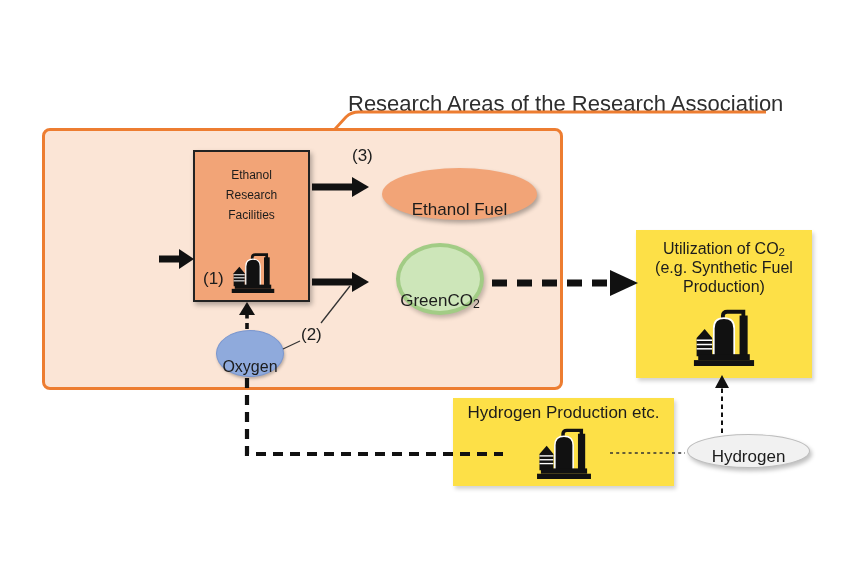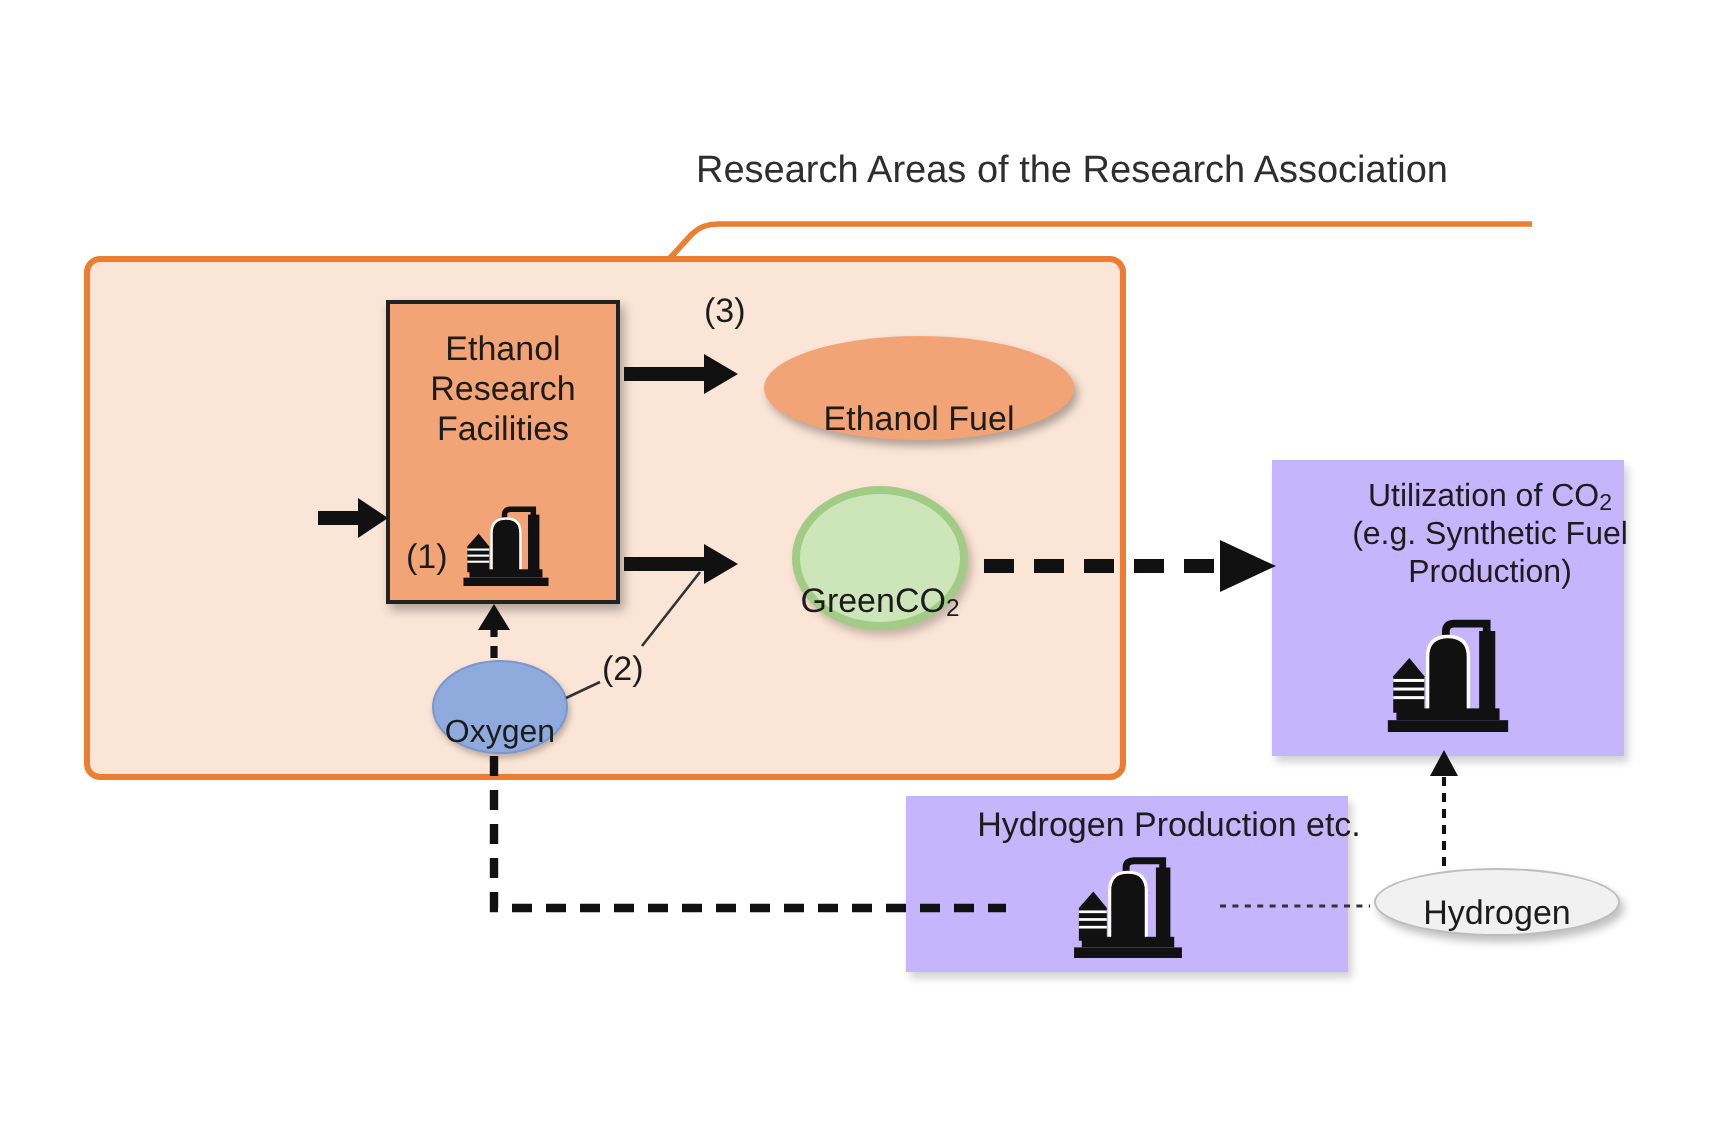"Research Areas of the Research" .title { font-size: 19px -> 22px; top: 75px -> 91px }
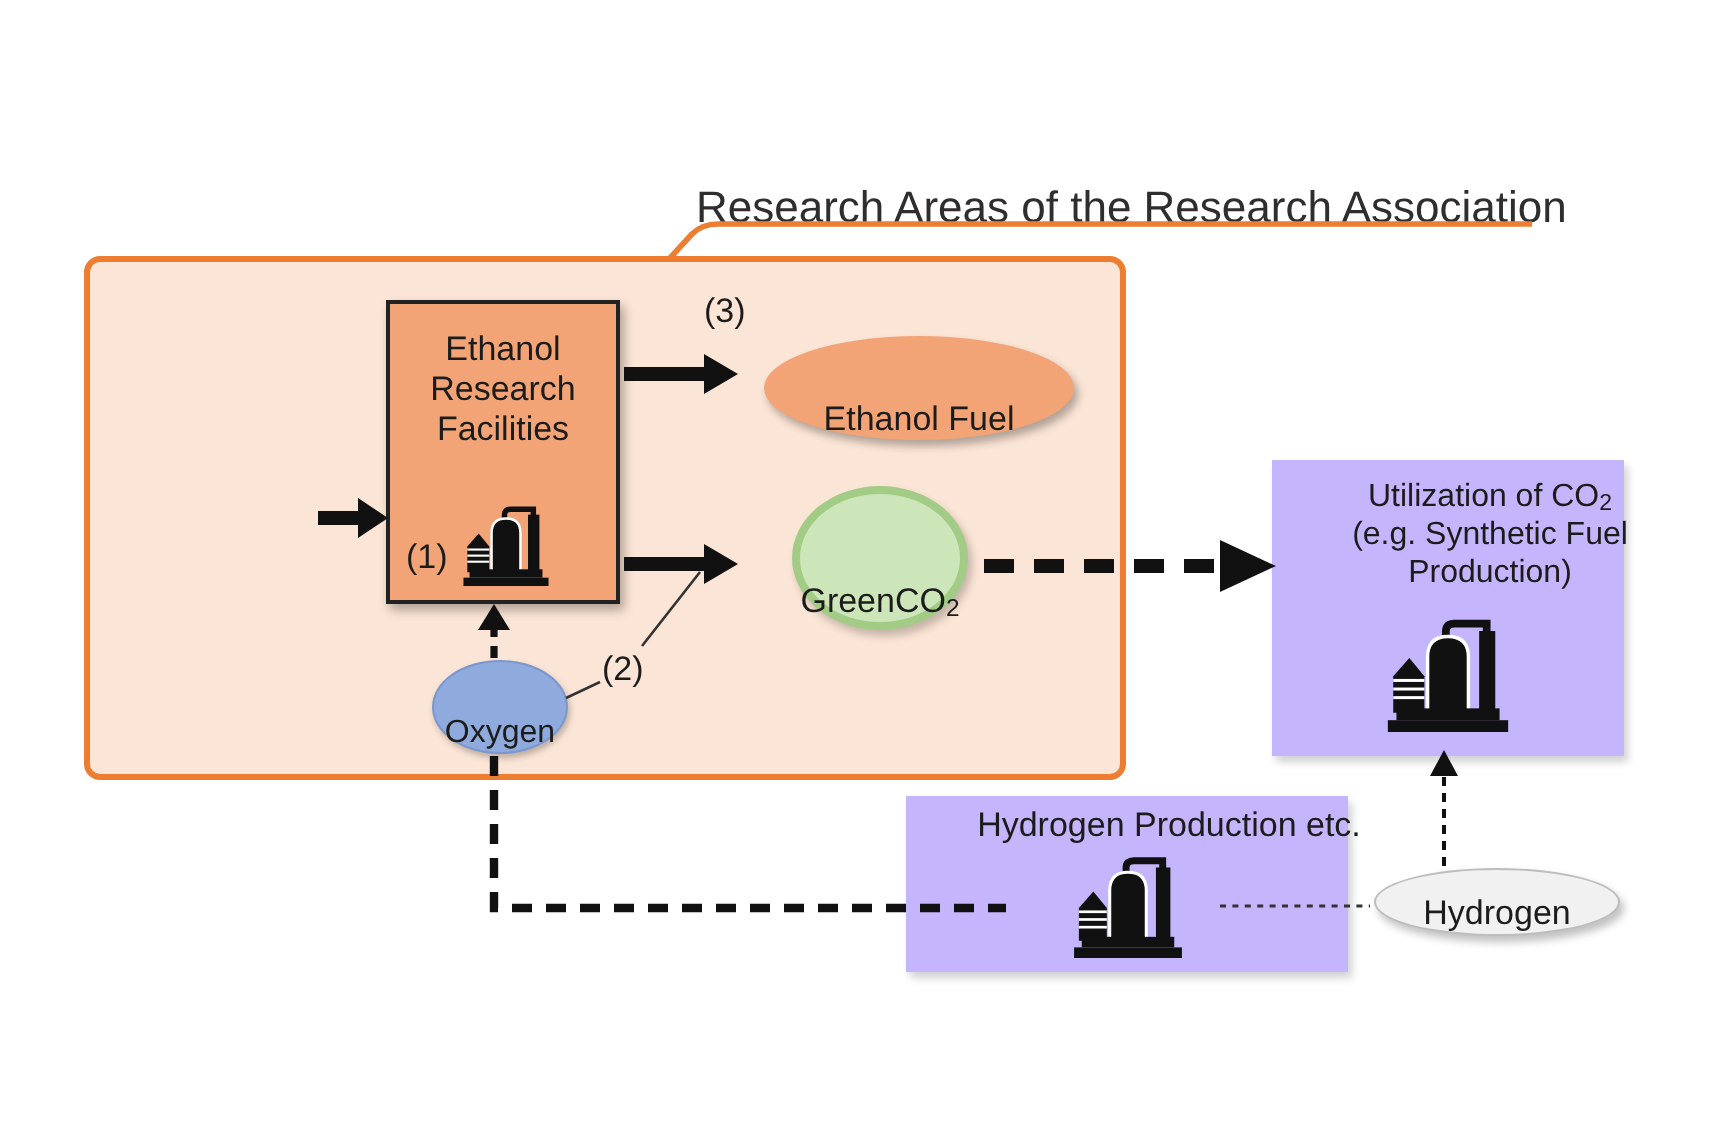"Ethanol" .fac-label { font-size: 17px -> 12px }
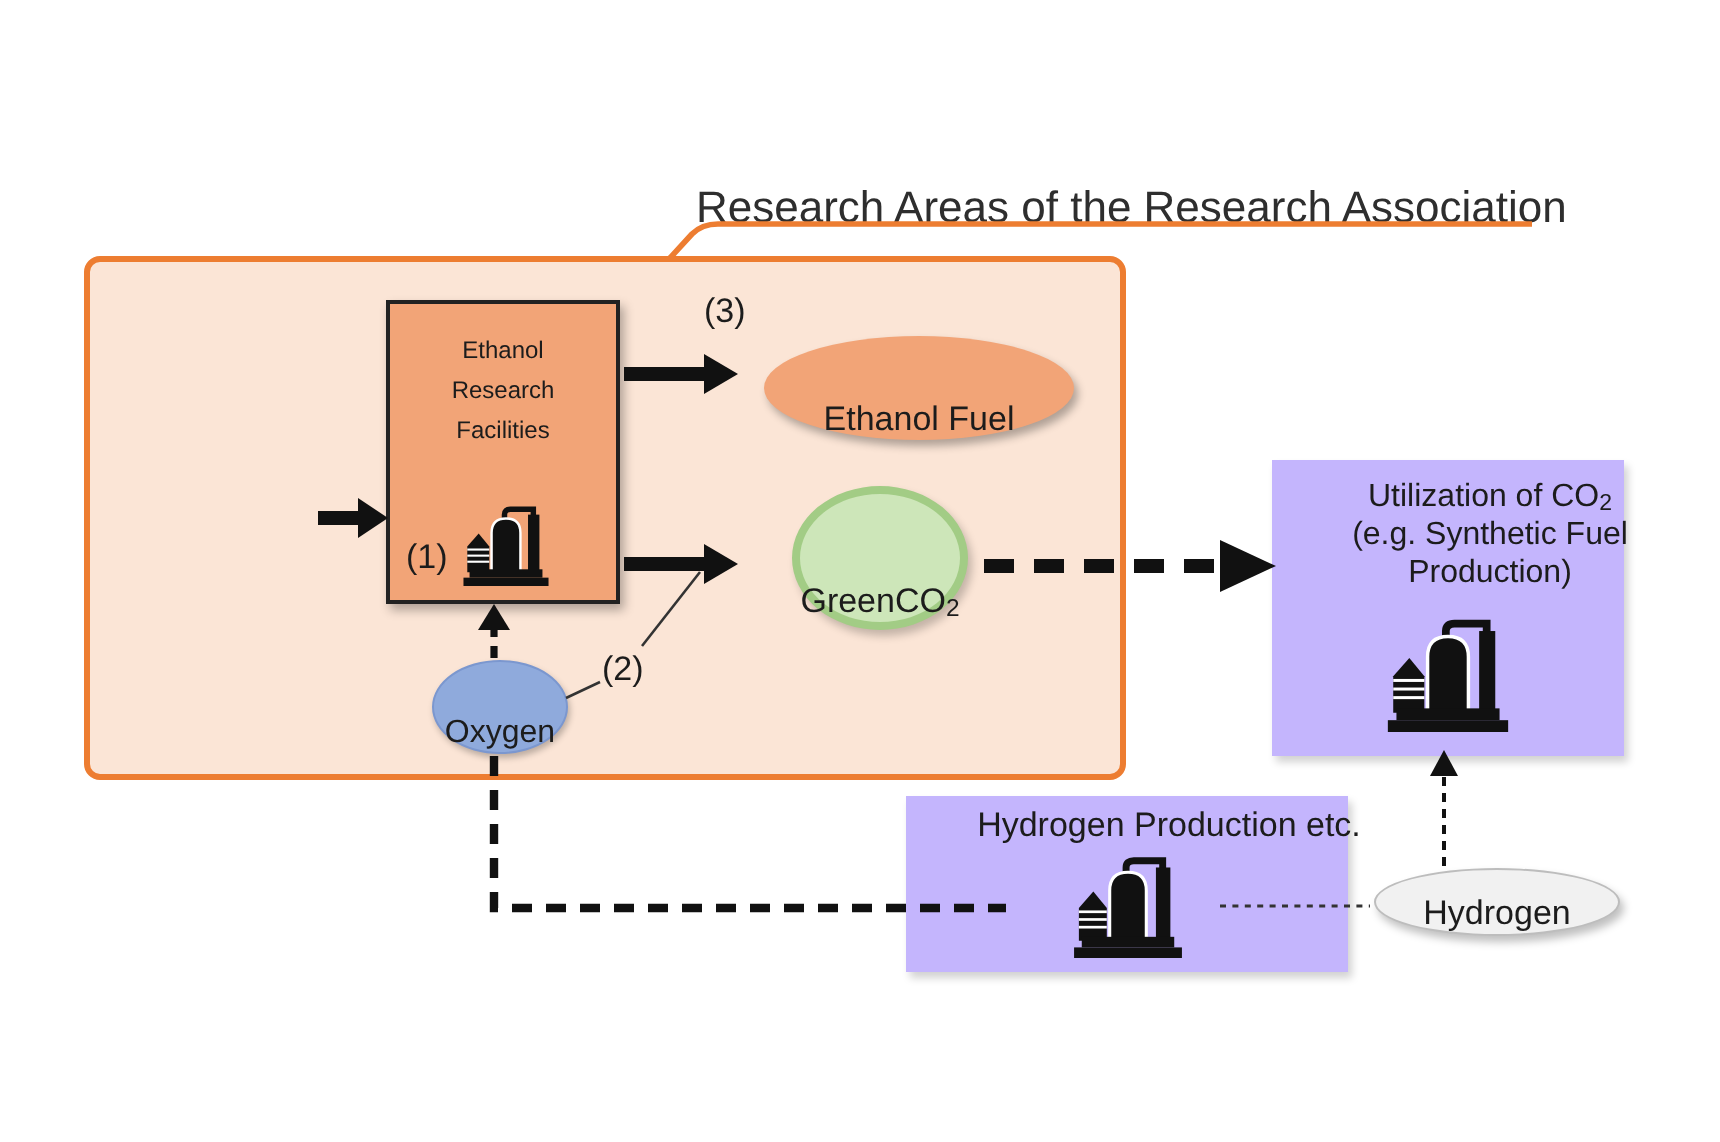"Utilization of CO2" .gray-box { background: #c4b5fd -> #fde047; padding-left: 21px -> none }
